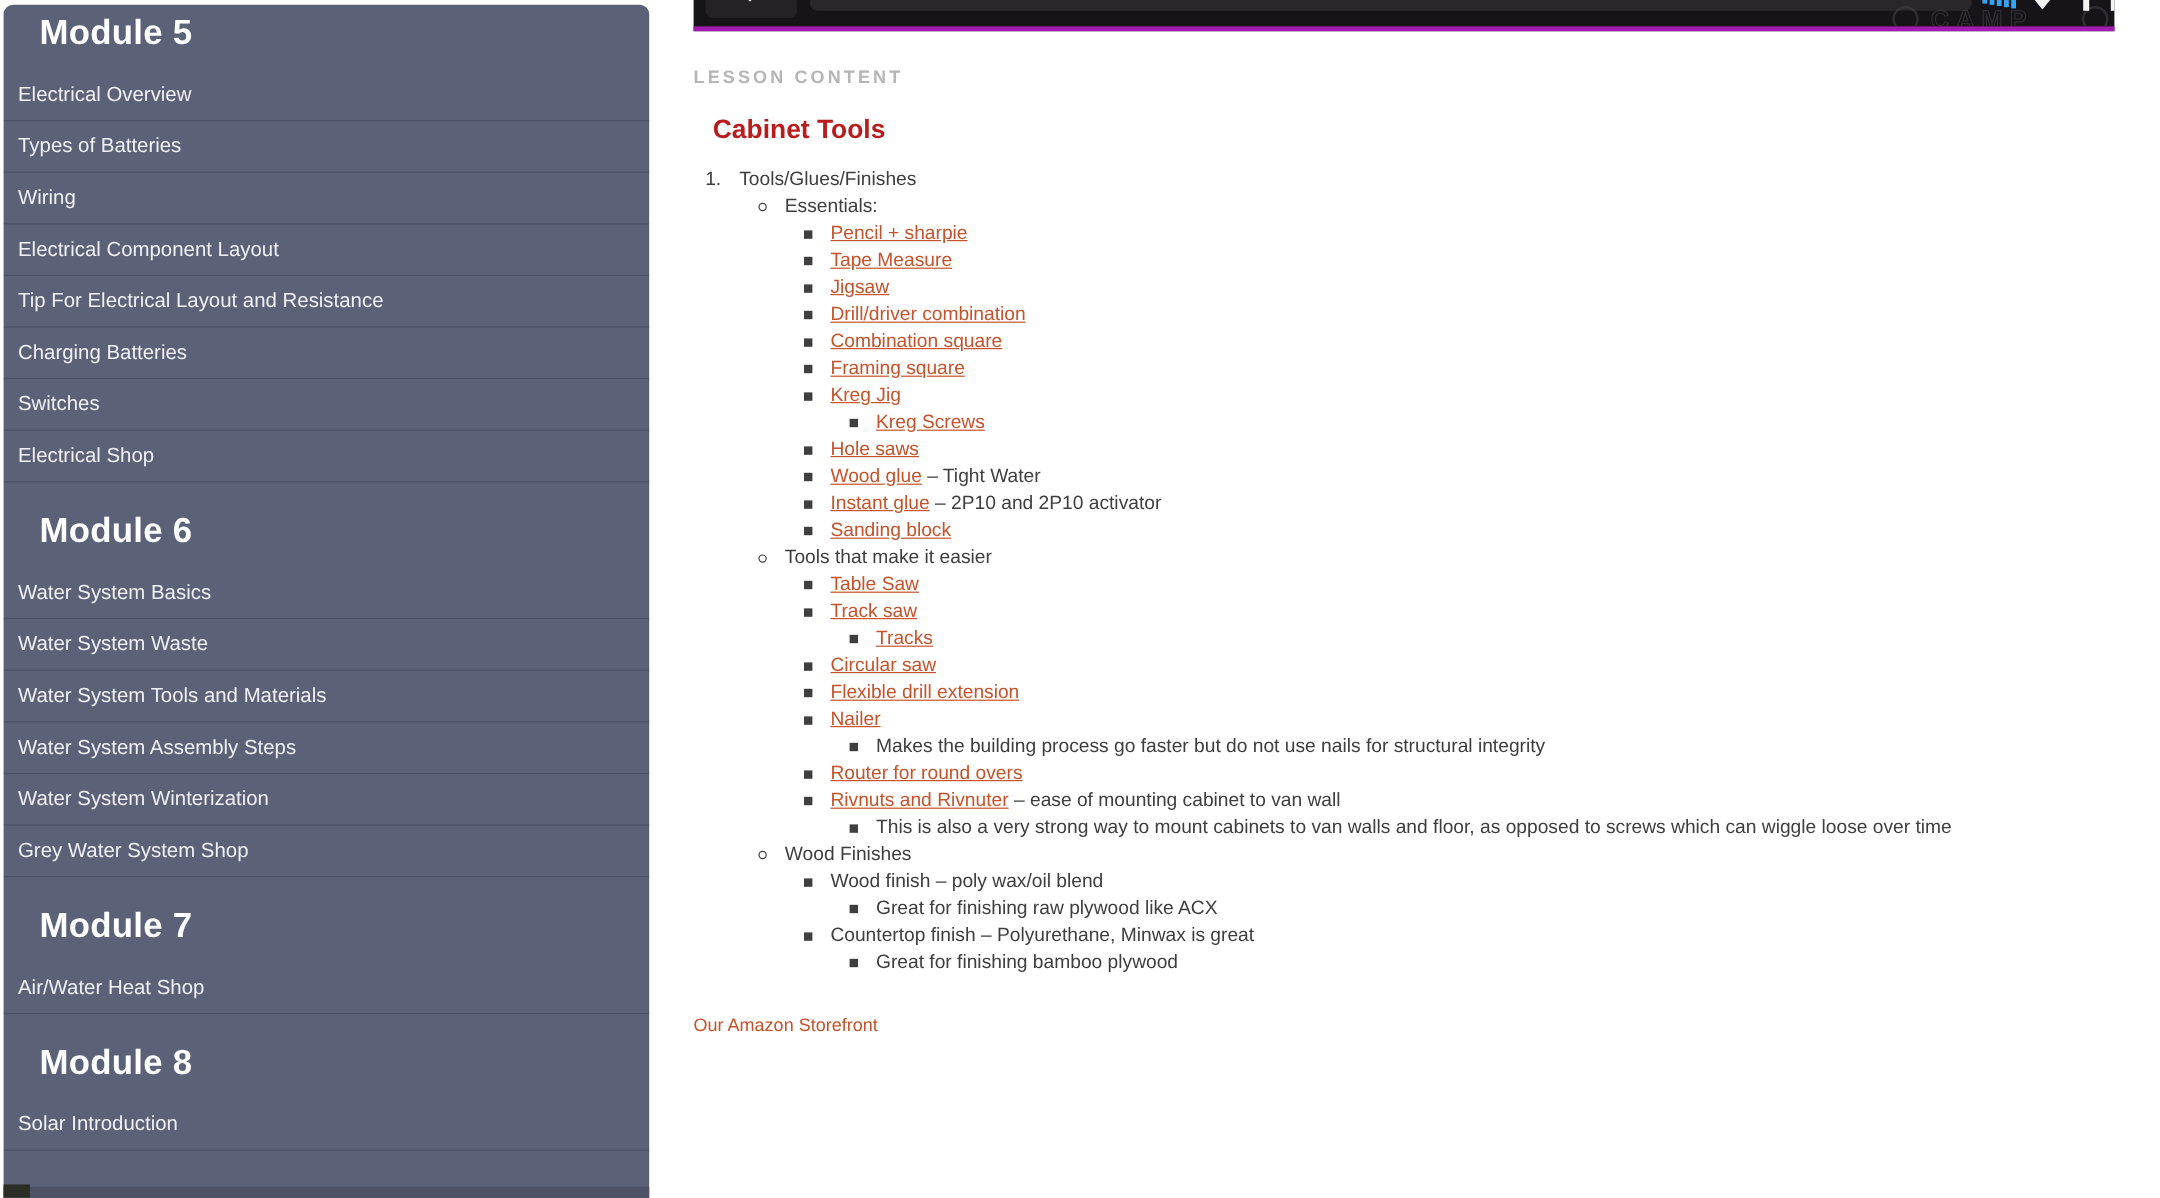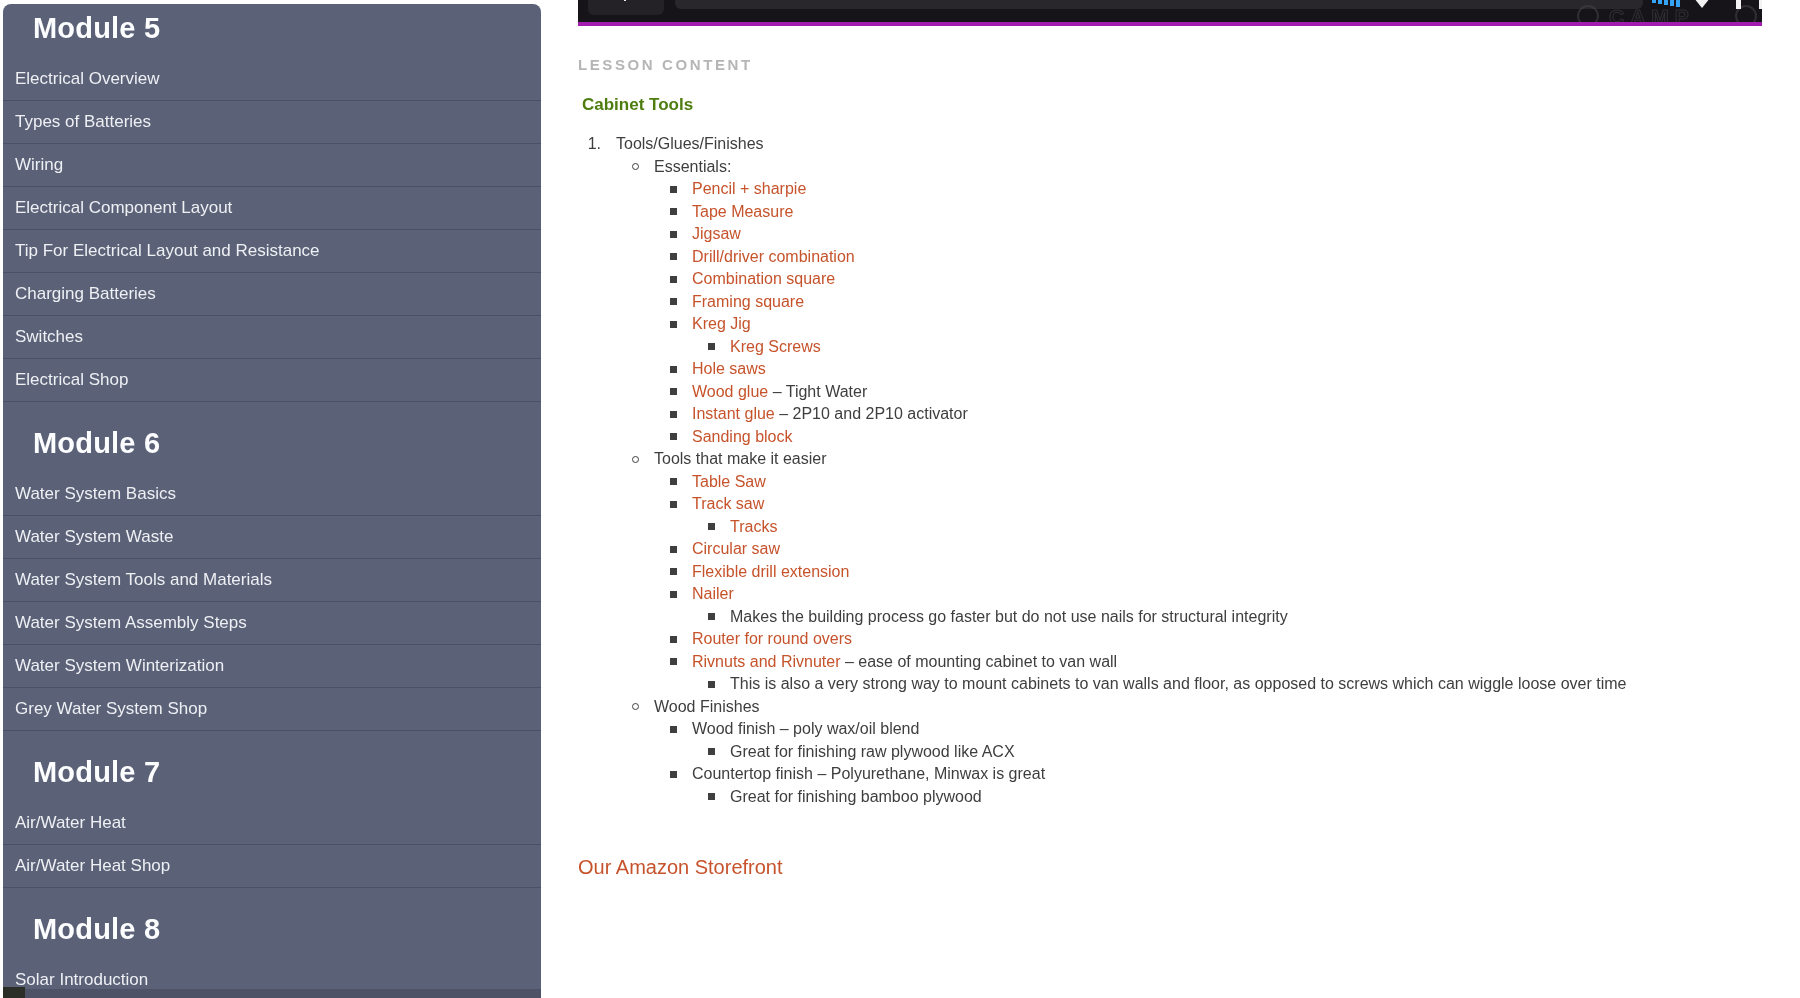"Cabinet Tools" .page-title { color: #4d7c0f -> #b91c1c; font-size: 17px -> 22px; margin: 22px 0 0 4px -> 22px 0 0 16px }
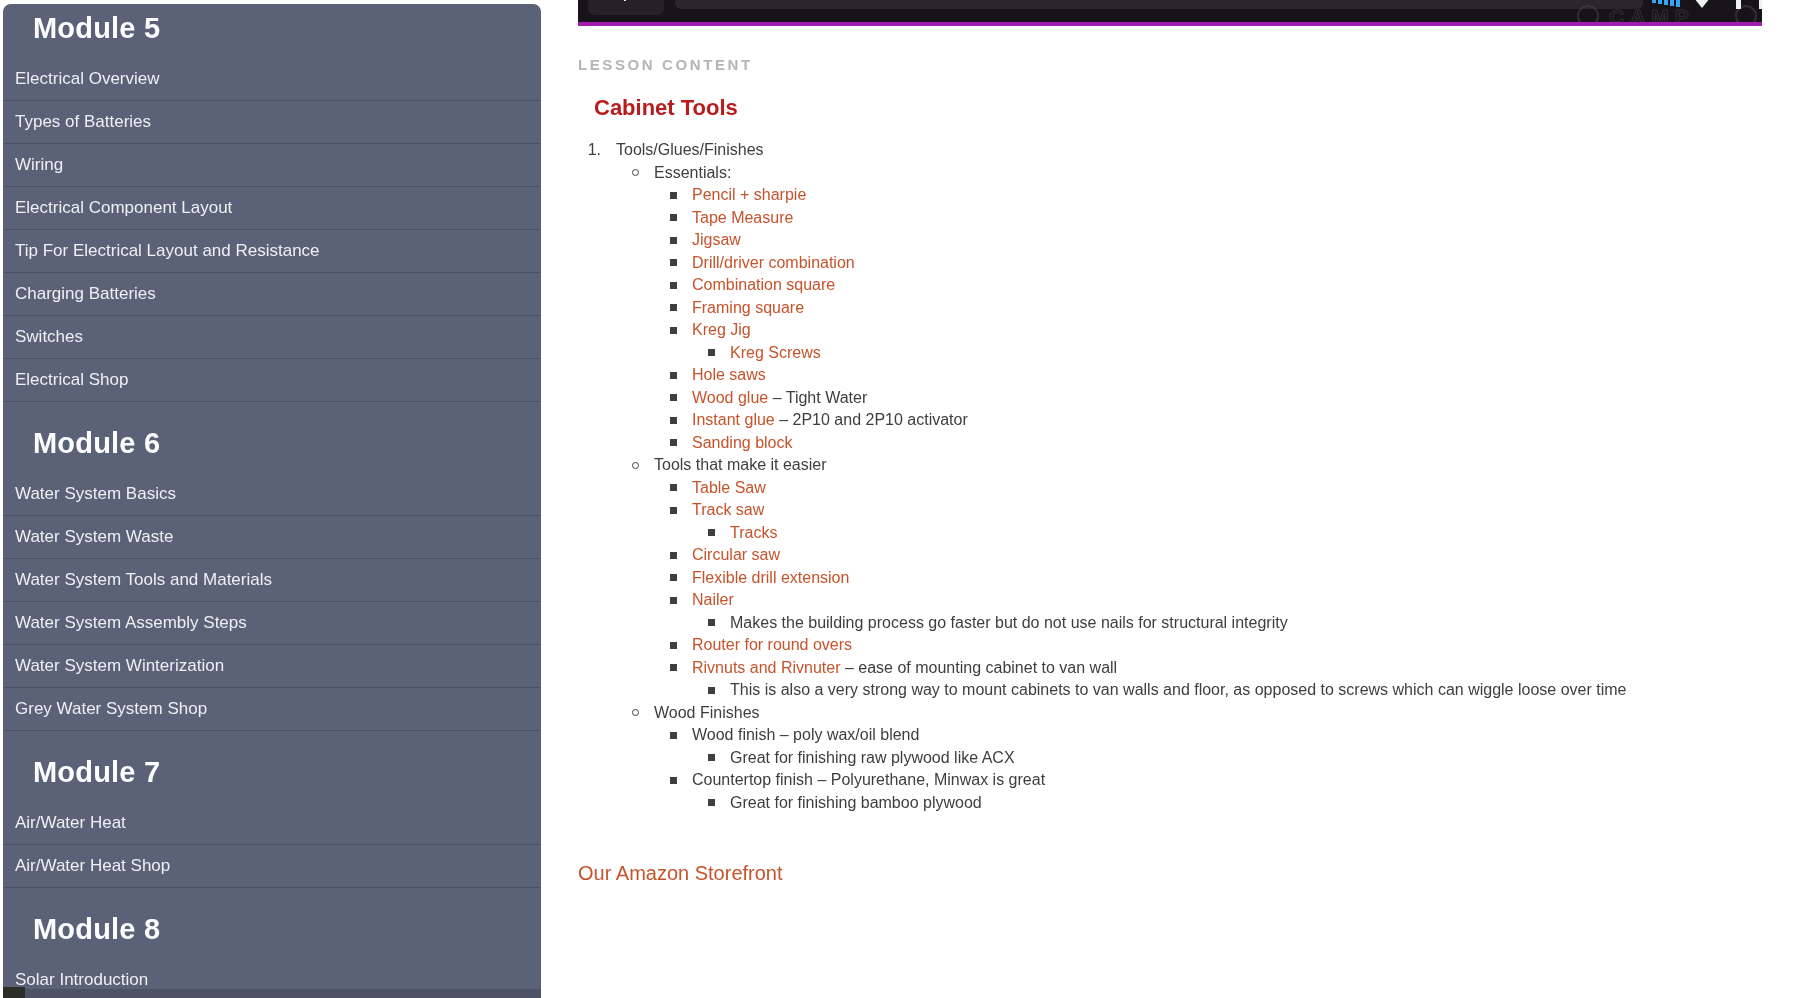"Pencil + sharpie" .lesson-link { text-decoration: none -> underline }
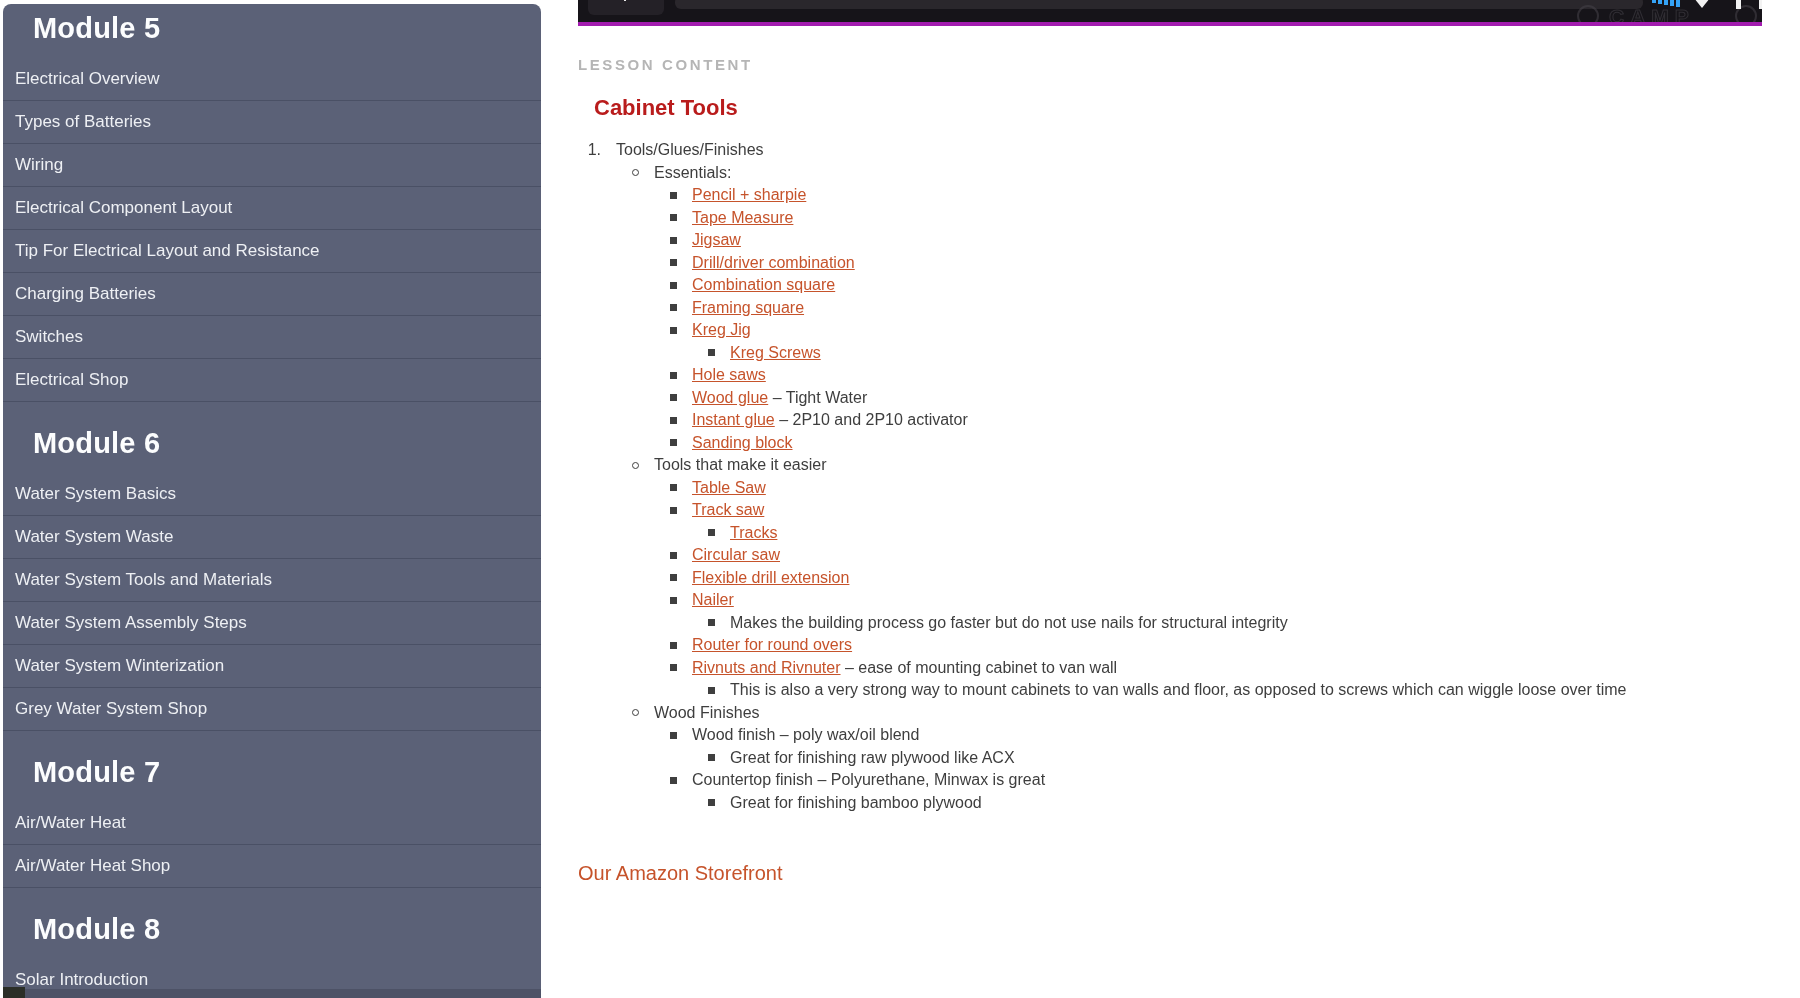"Air/Water Heat" div.side-item { html: <div>Air/Water Heat</div> -> none }
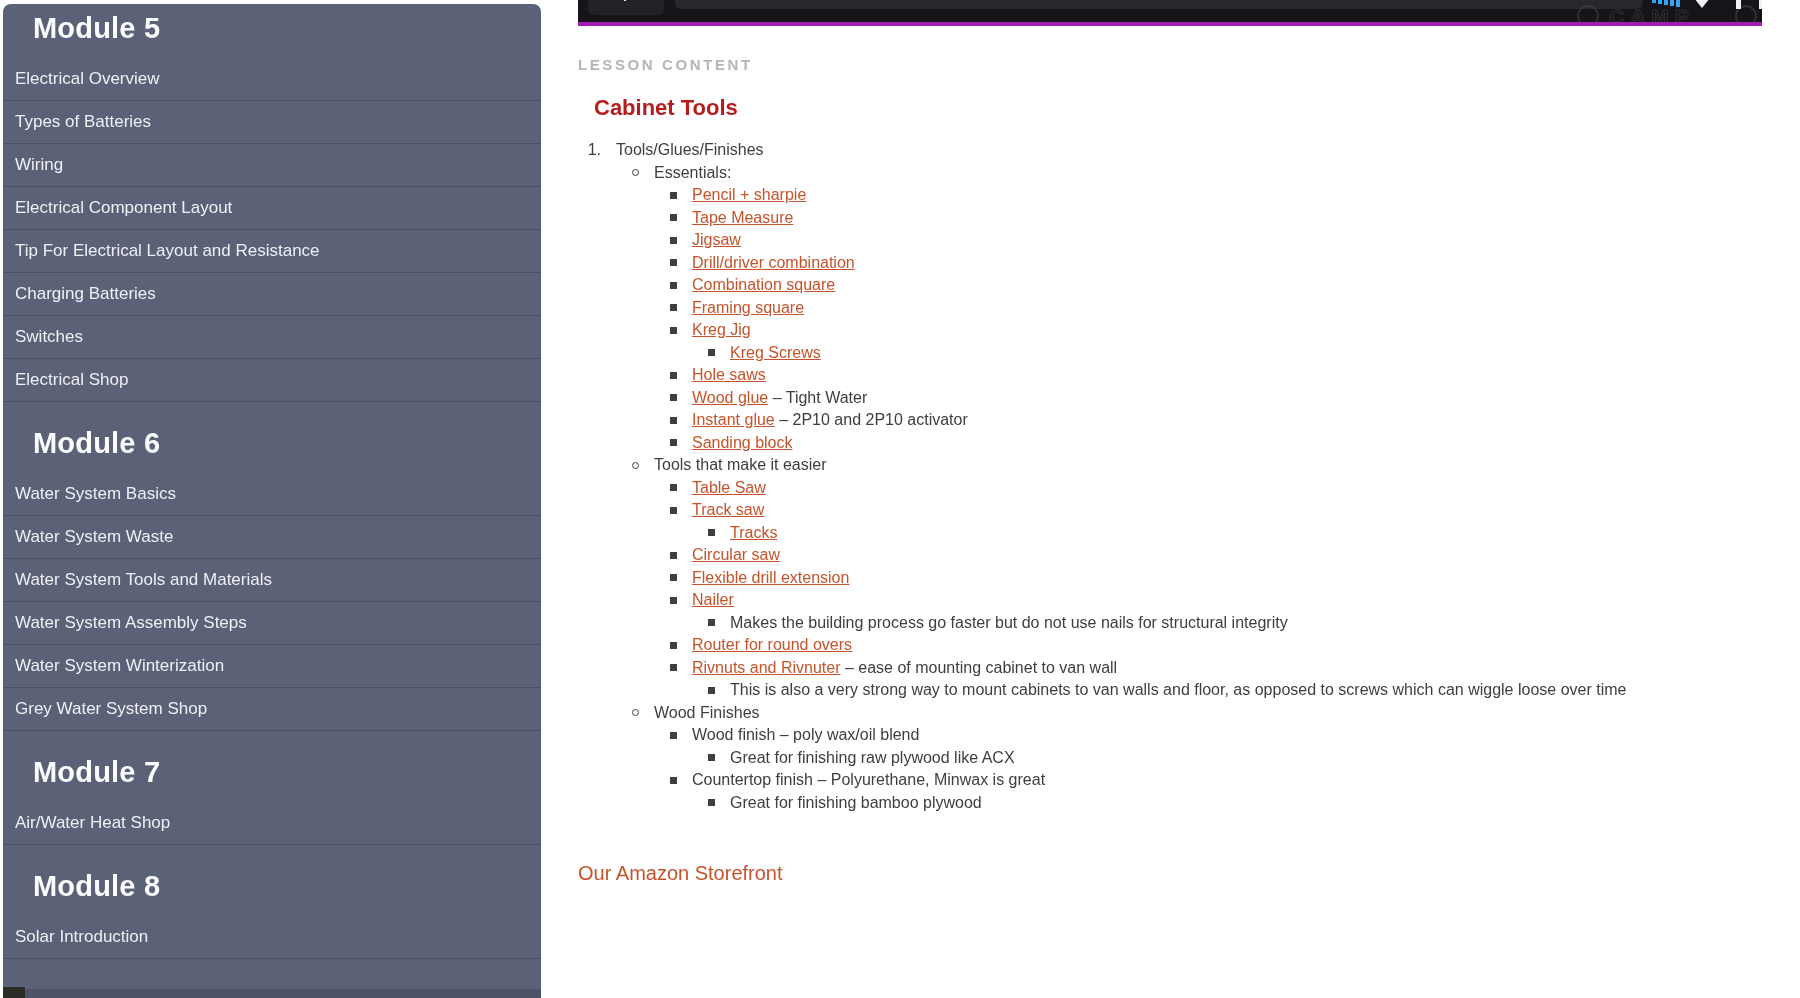"Our Amazon Storefront" .footer-link { font-size: 20px -> 15px; margin-top: 48px -> 32px }
